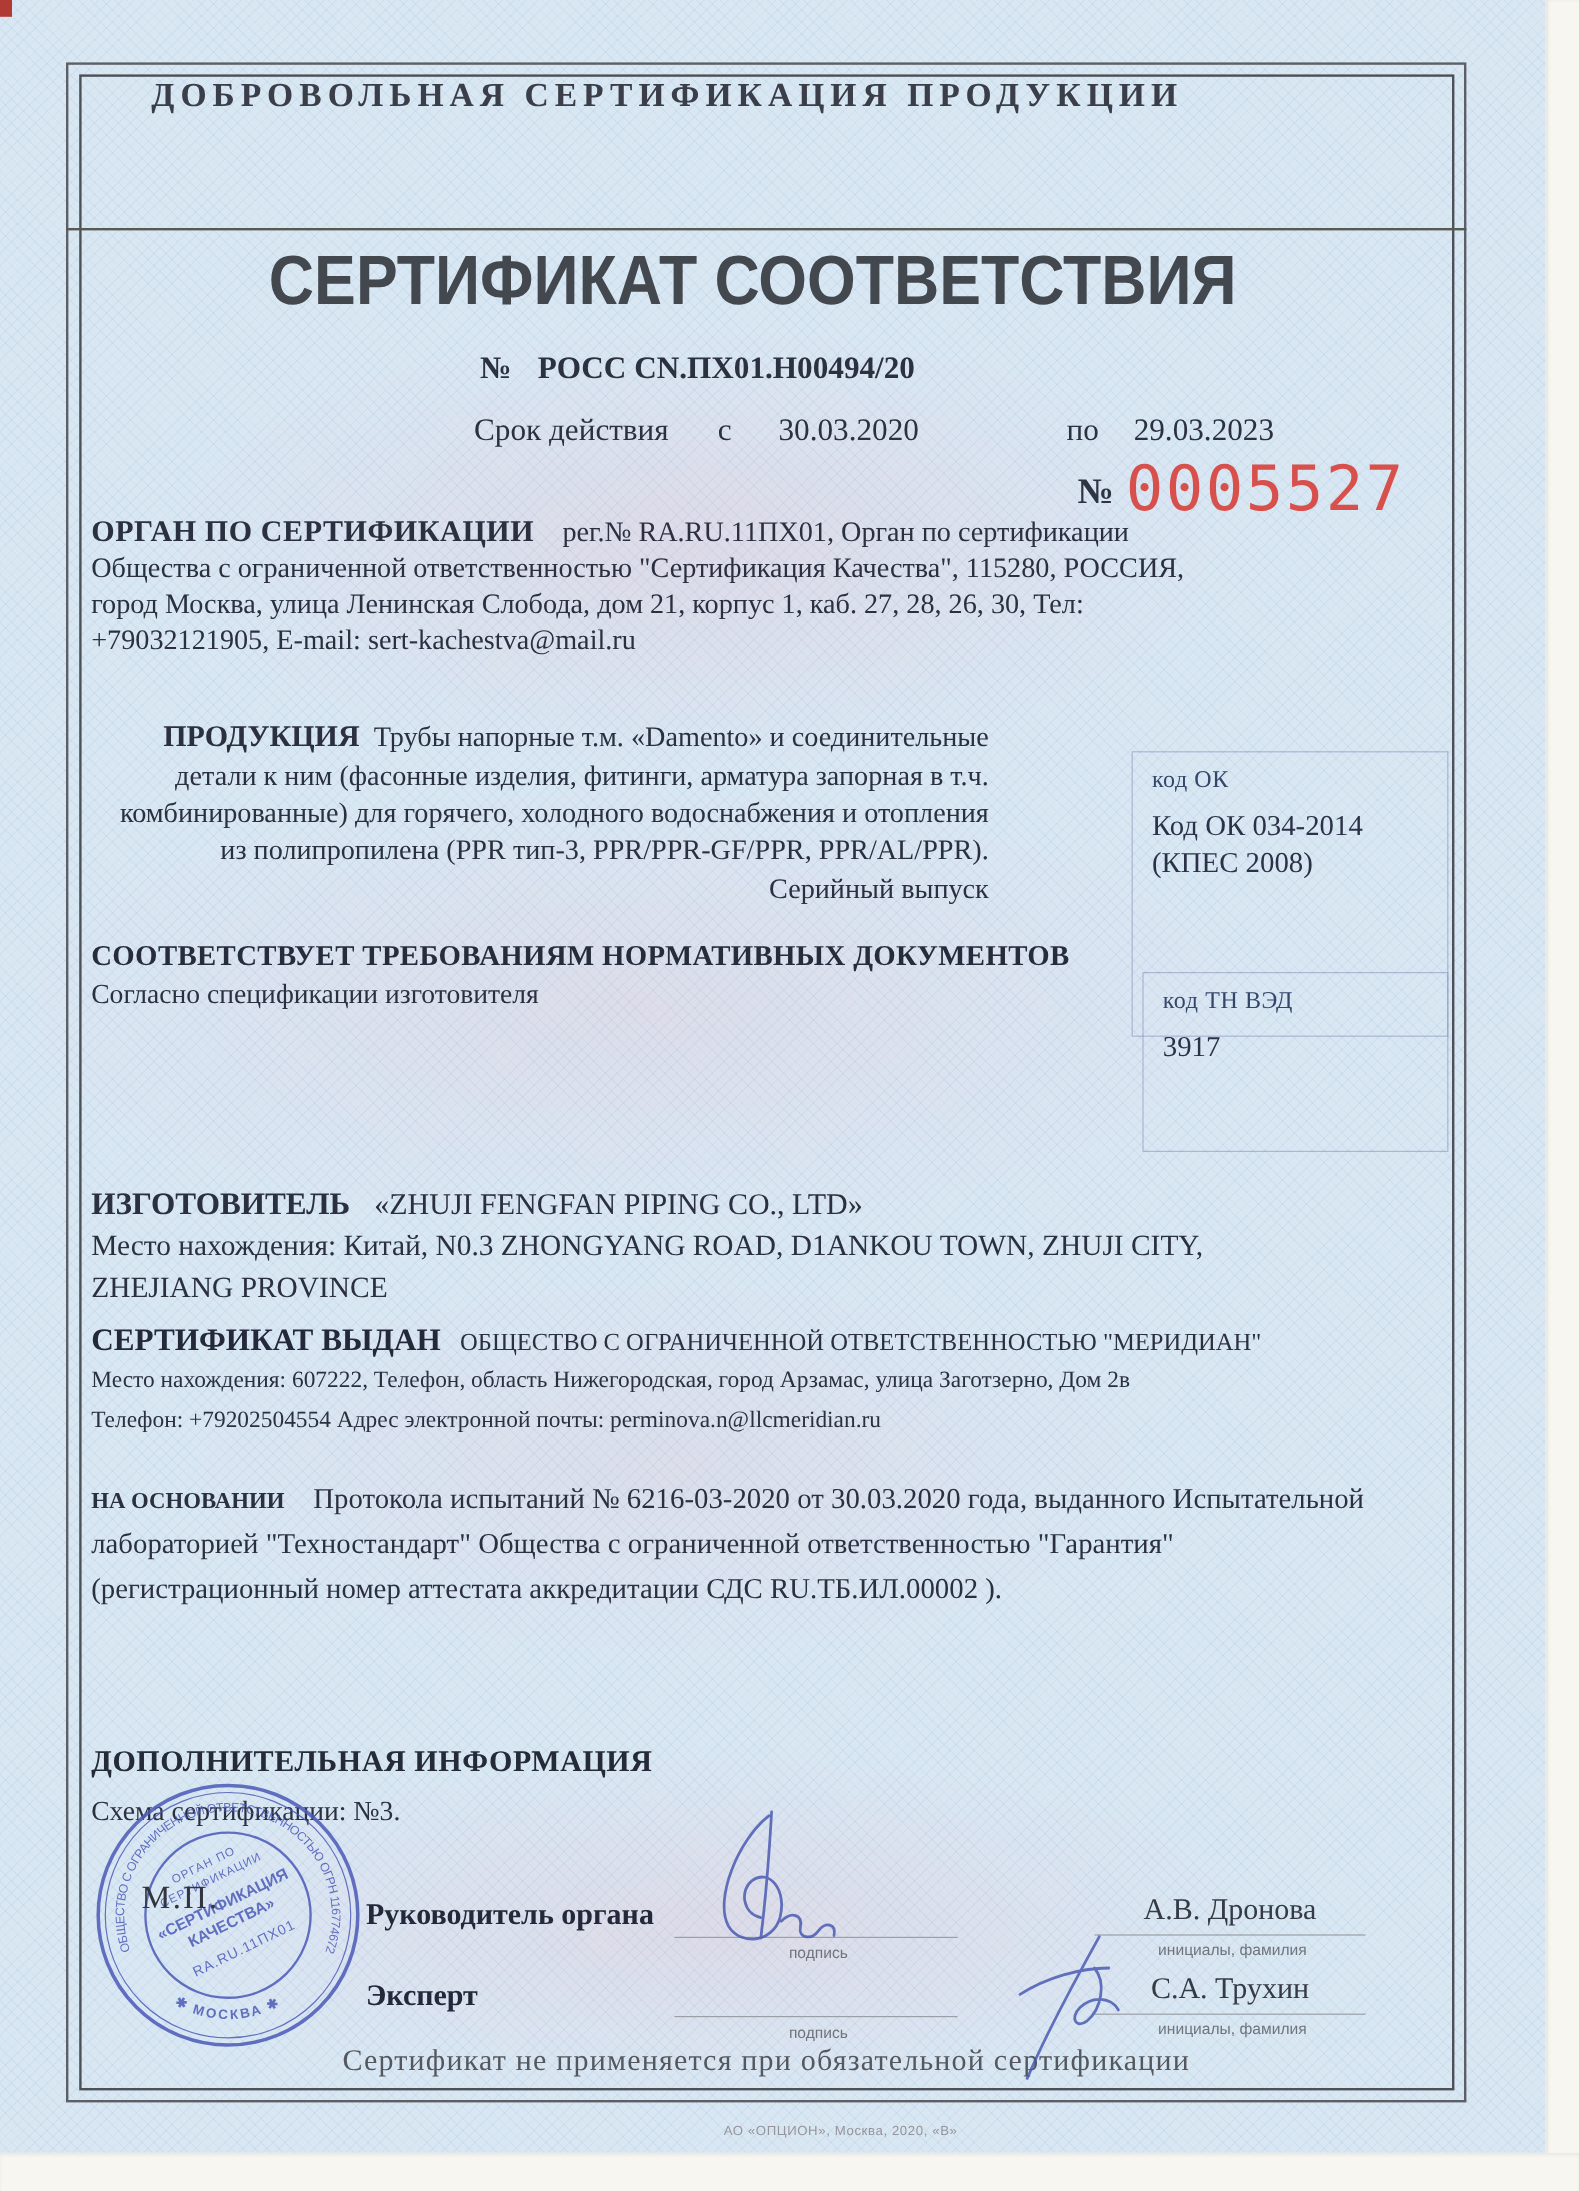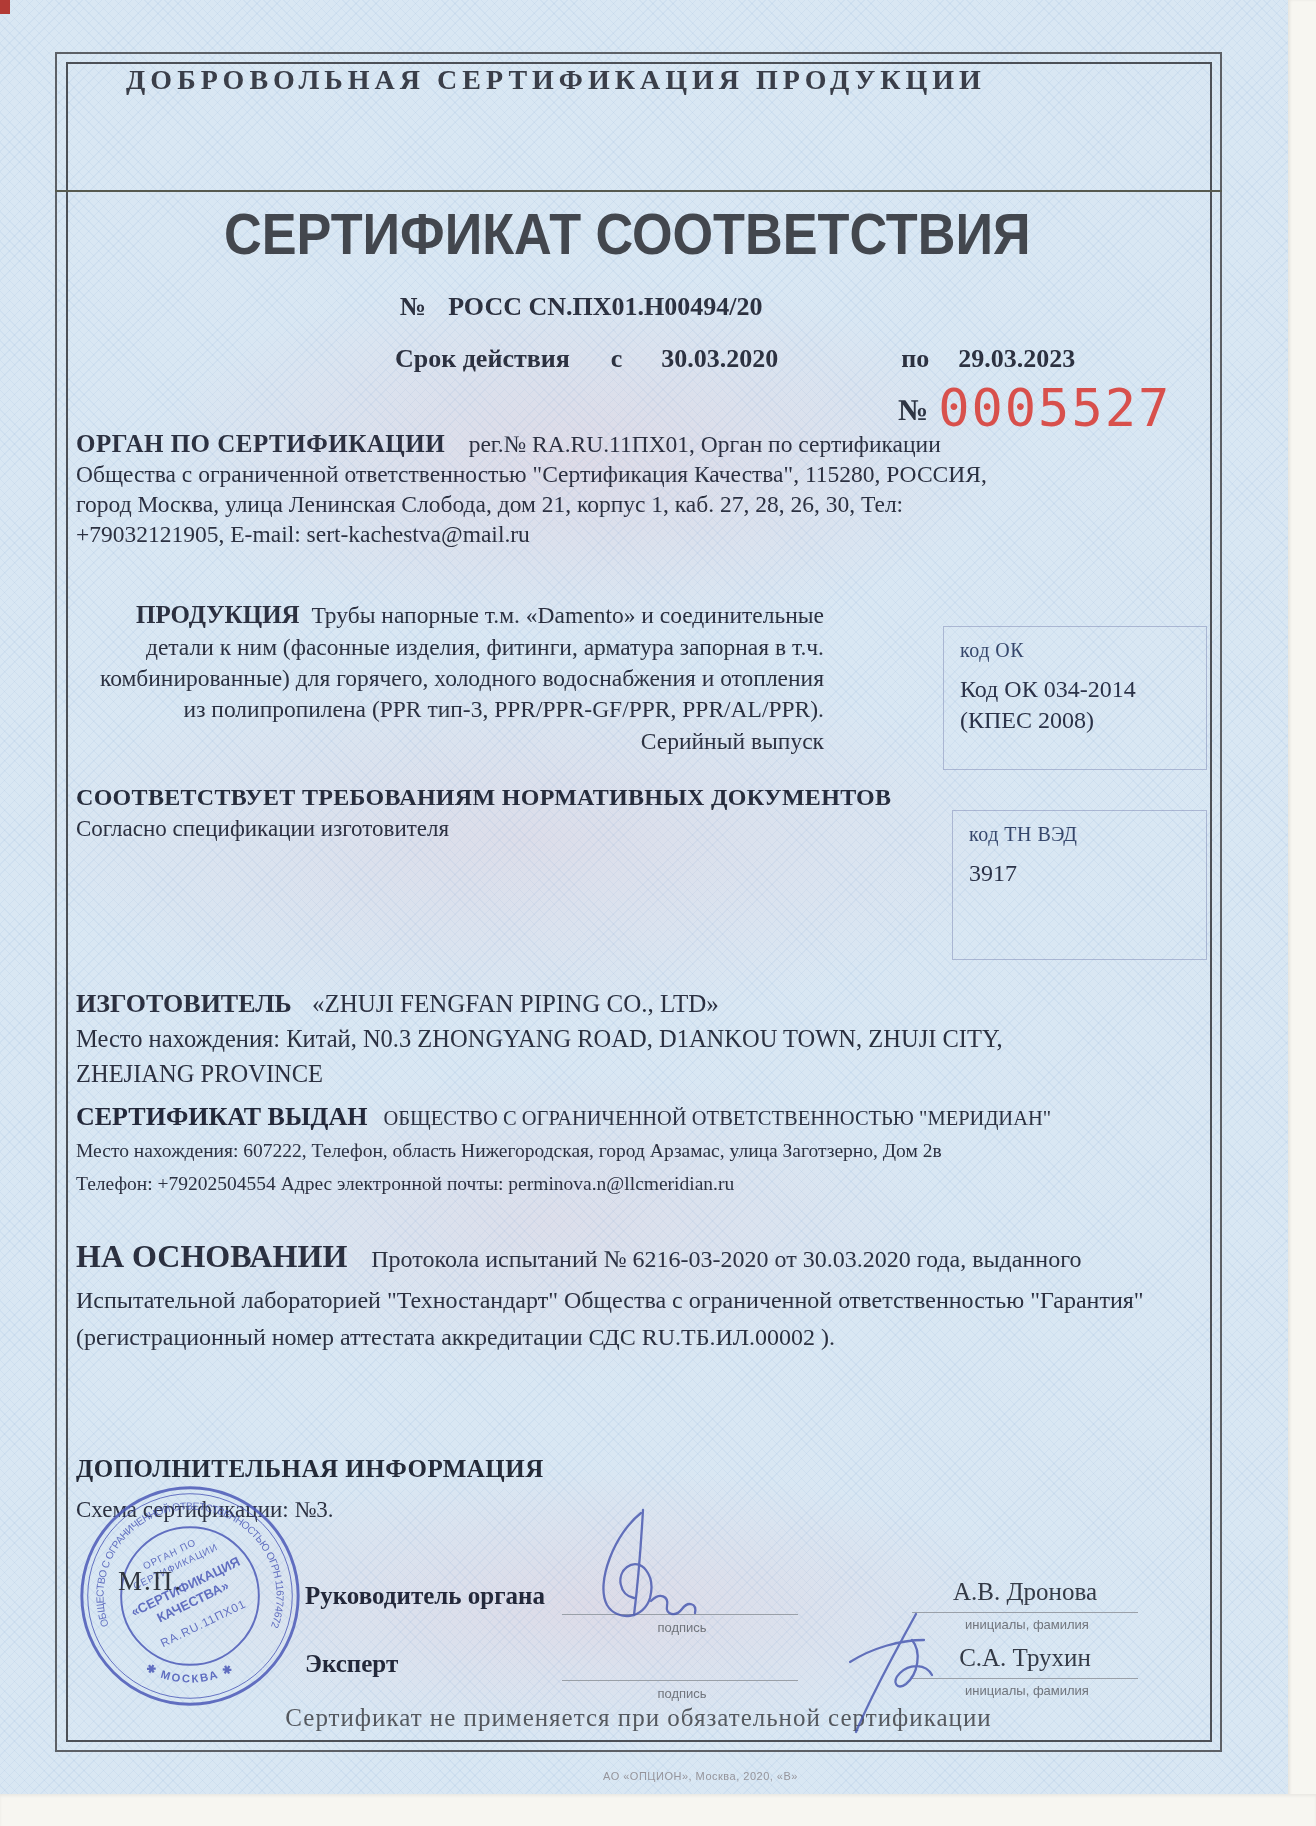"Срок действия с 30.03.2020 по" .srok { font-weight: bold -> normal }
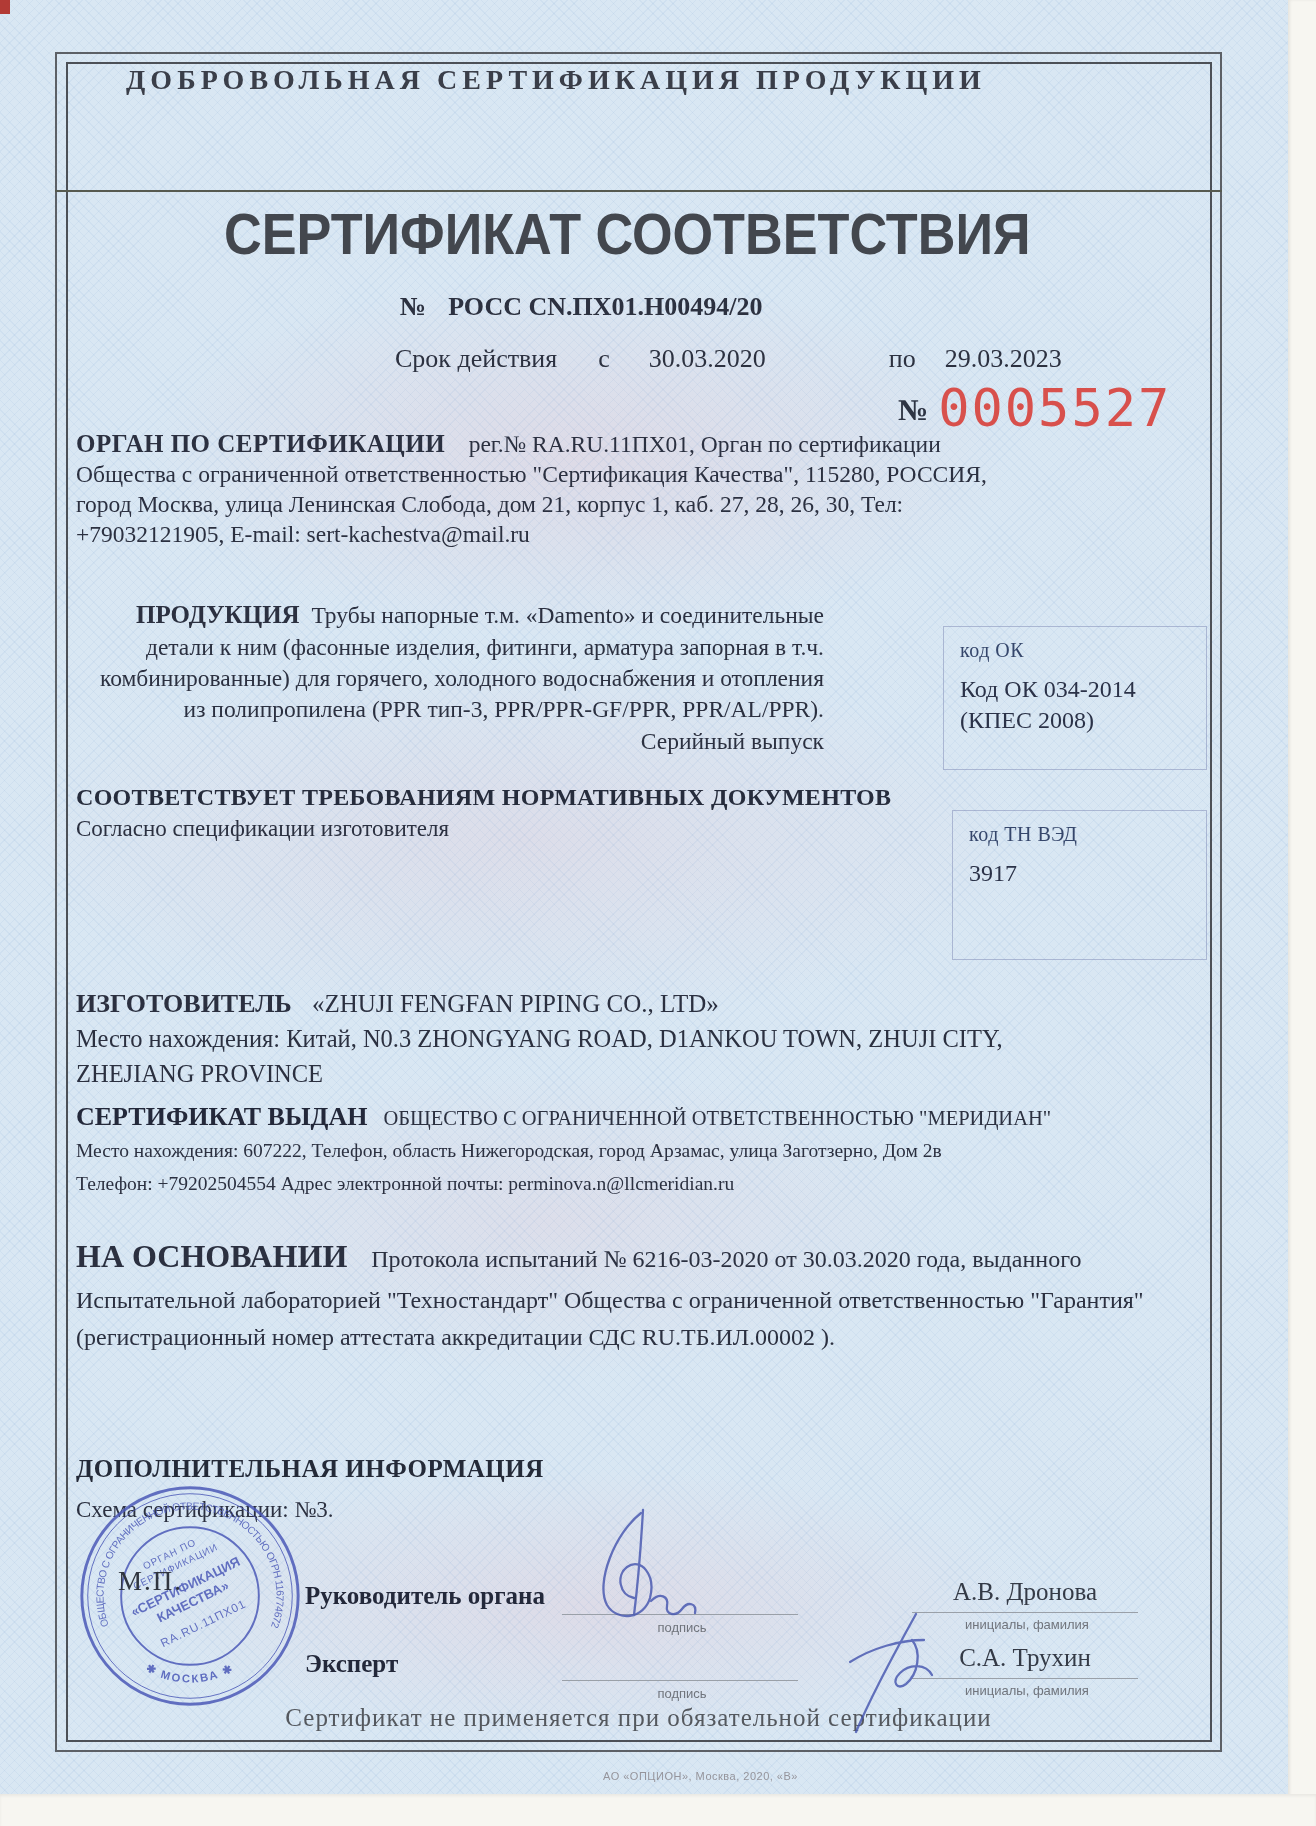"код ОК" .box-ok { height: 144px -> 238px }
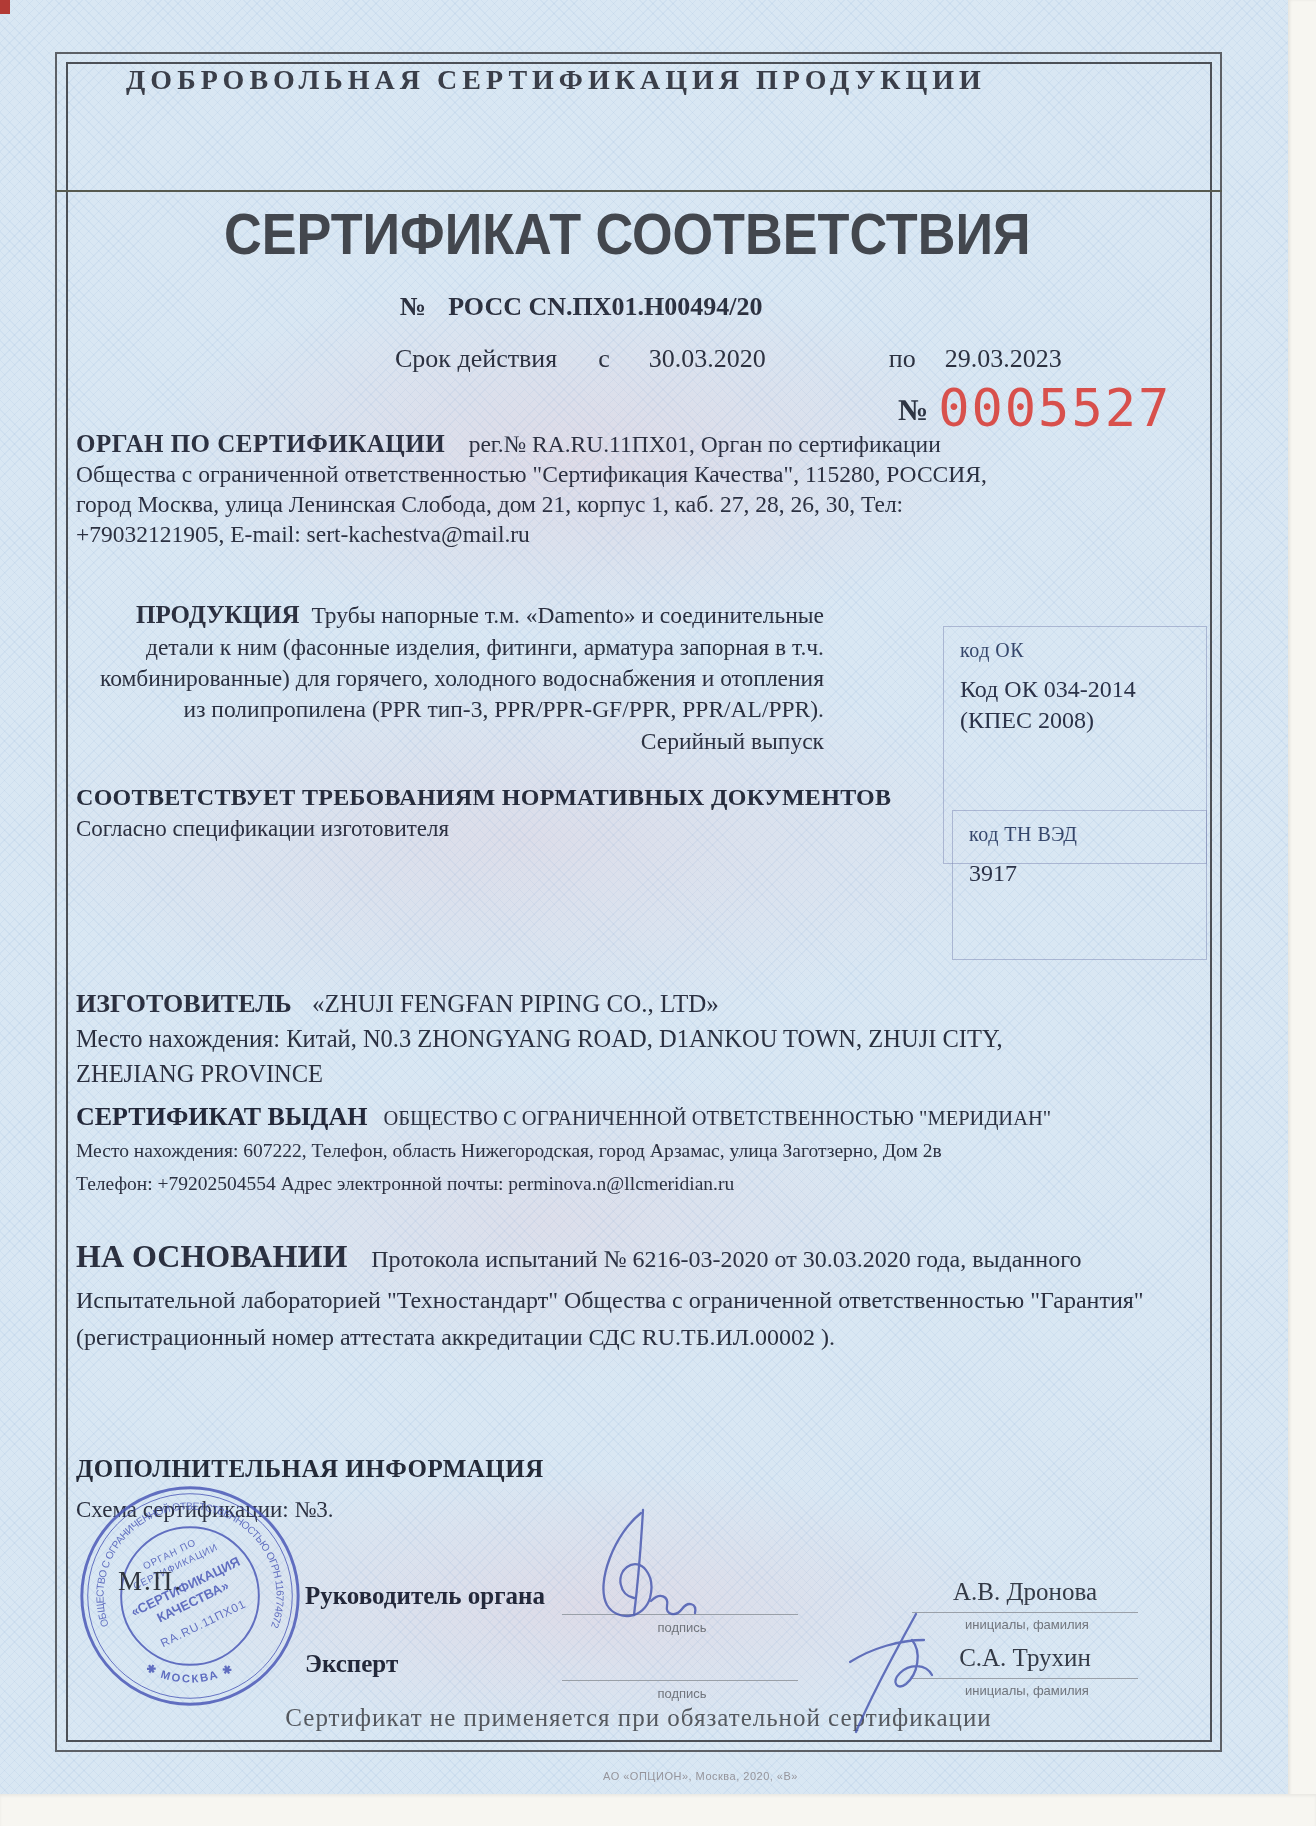"НА ОСНОВАНИИ" .sec-basis .lbl { font-size: 32px -> 19px }
